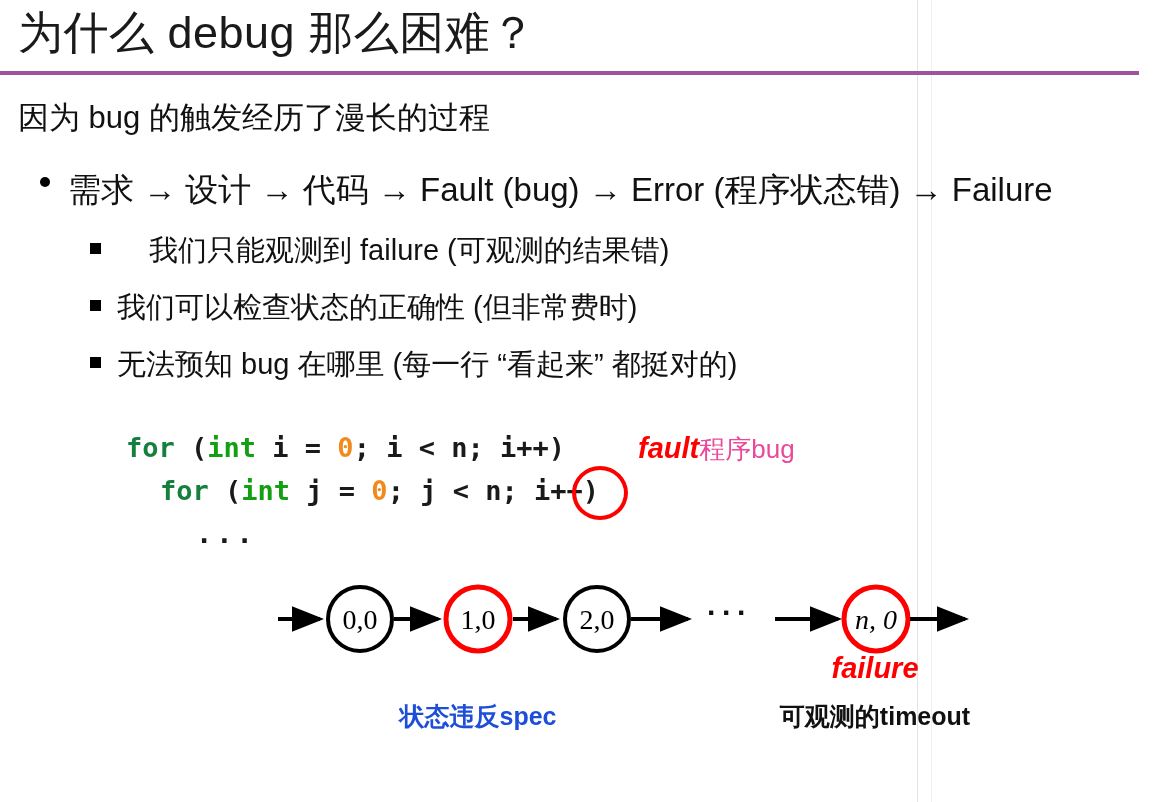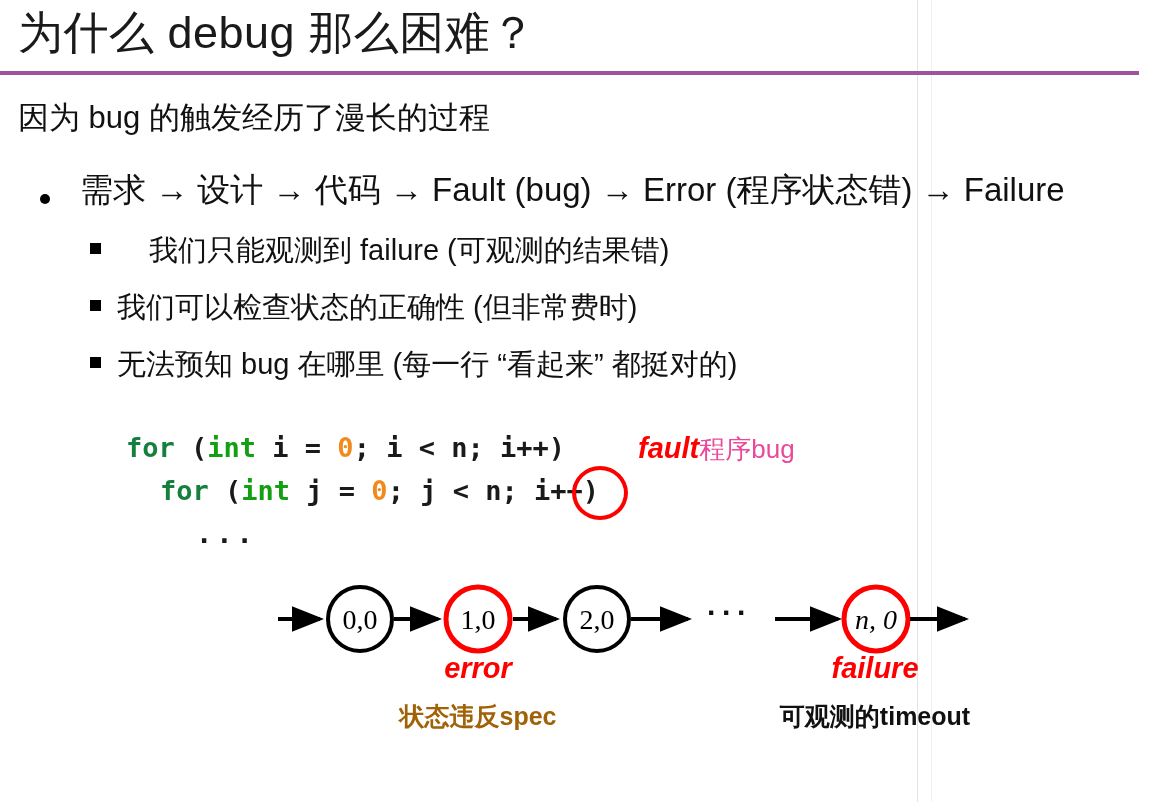"需求 → 设计 → 代码" .bullet-l1 { align-items: flex-end -> center; gap: 12px -> none }
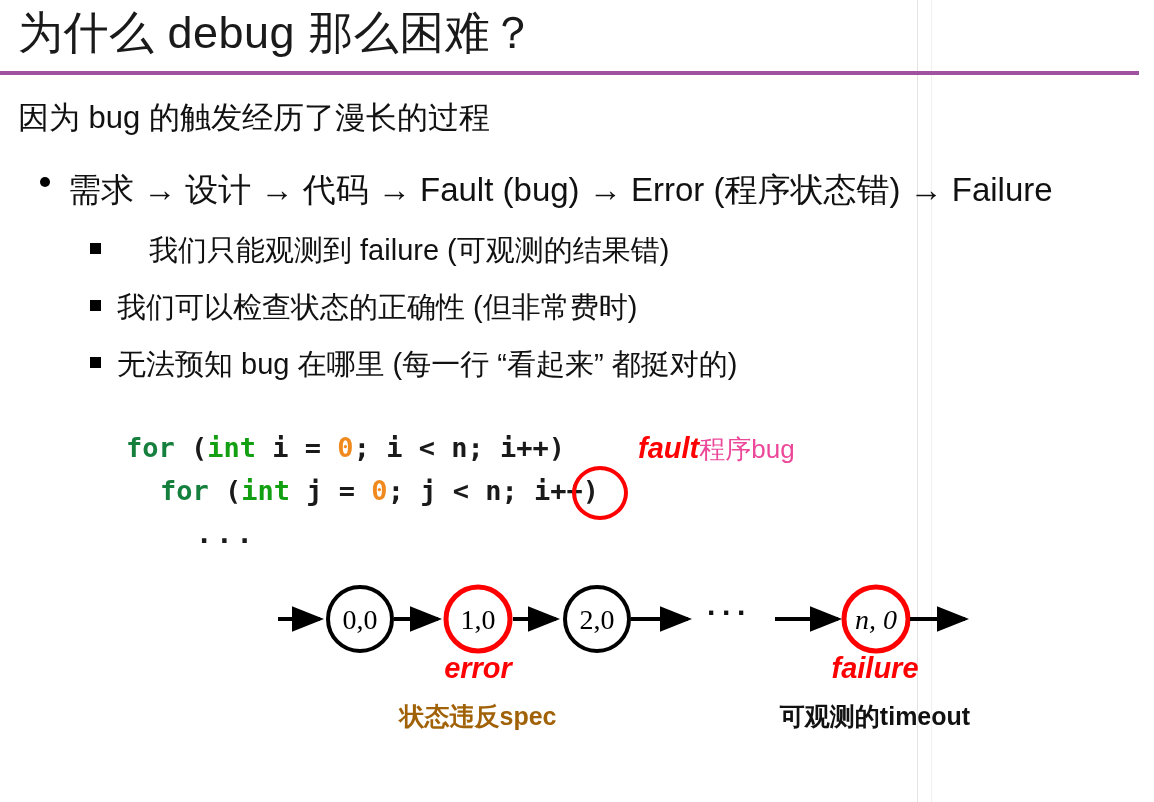"error" div.dlabel { html: <div>error</div> -> none }
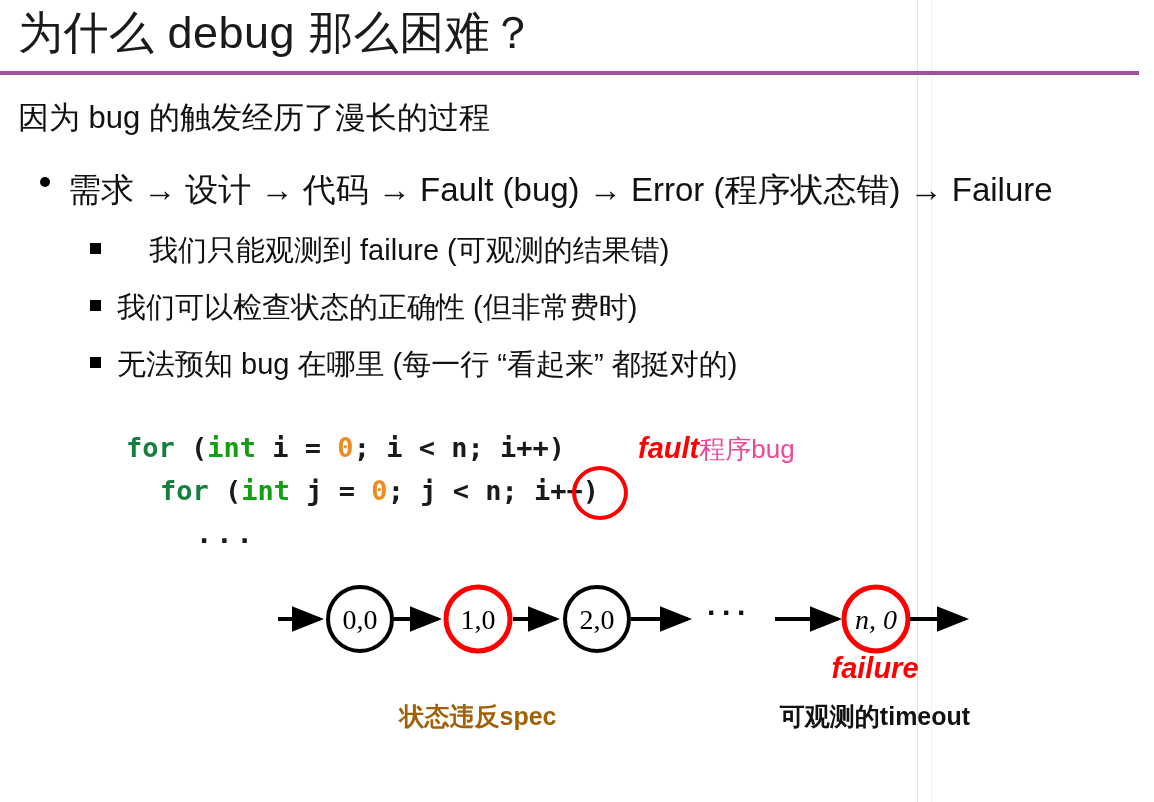"状态违反spec" .cap-error { color: #a16207 -> #1d4ed8 }
